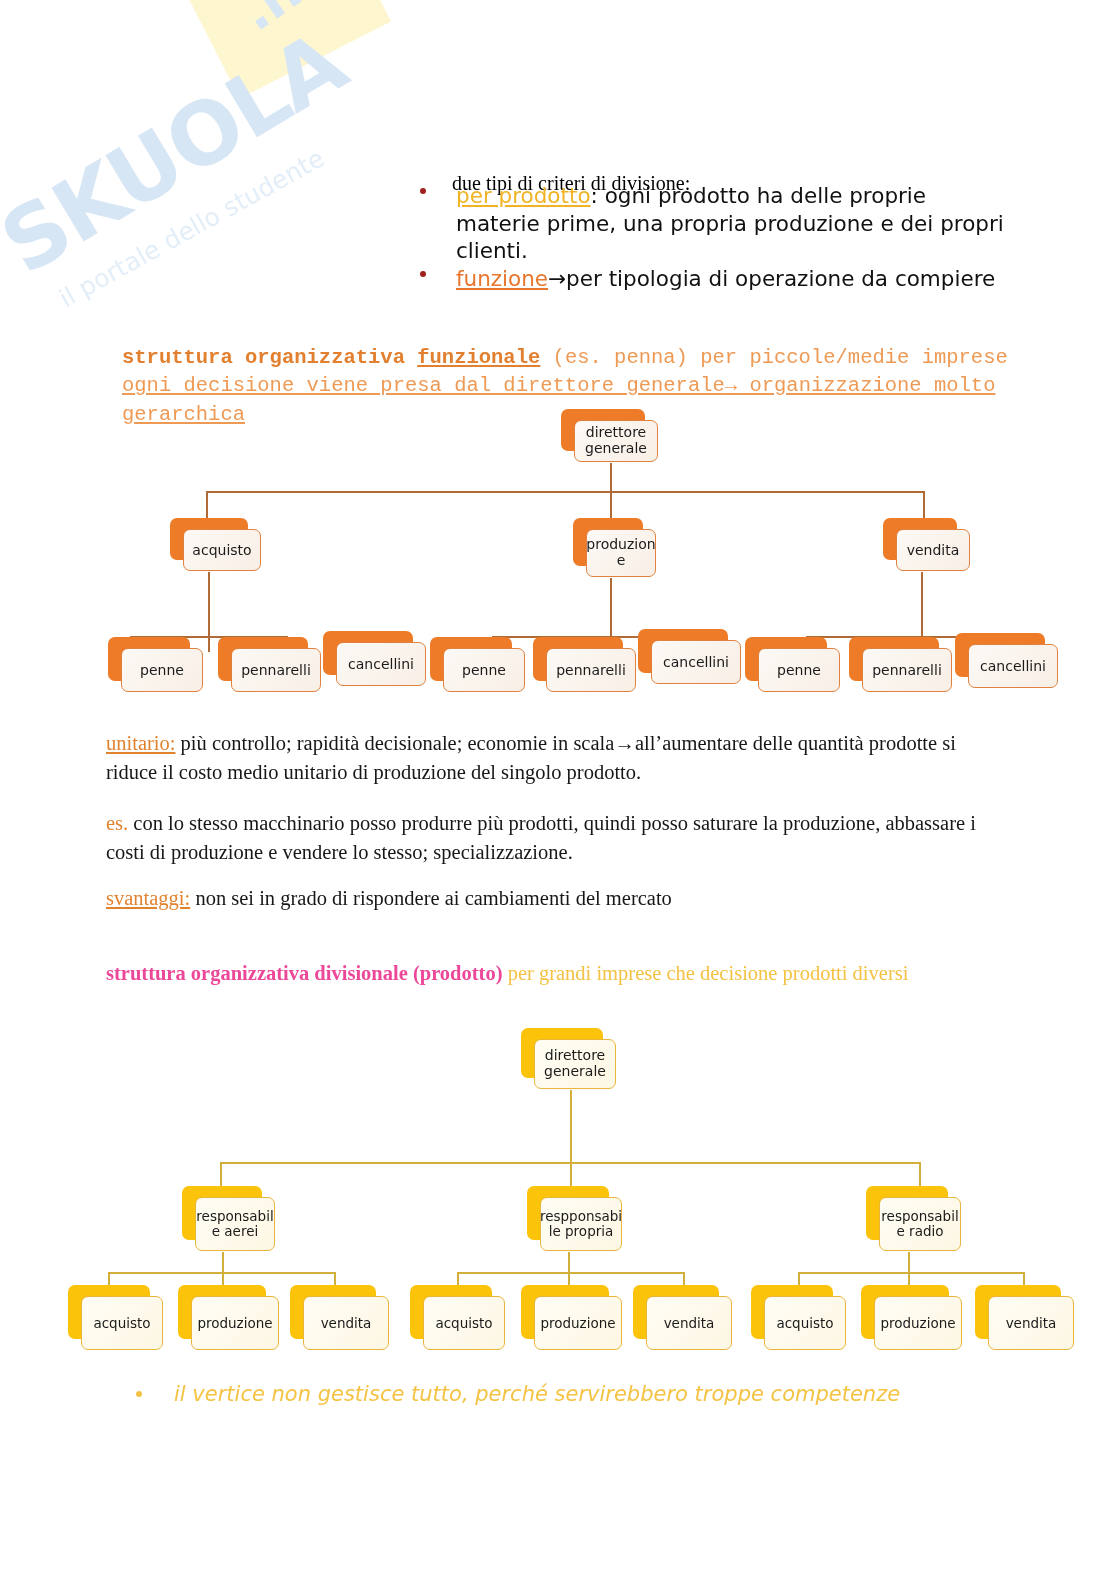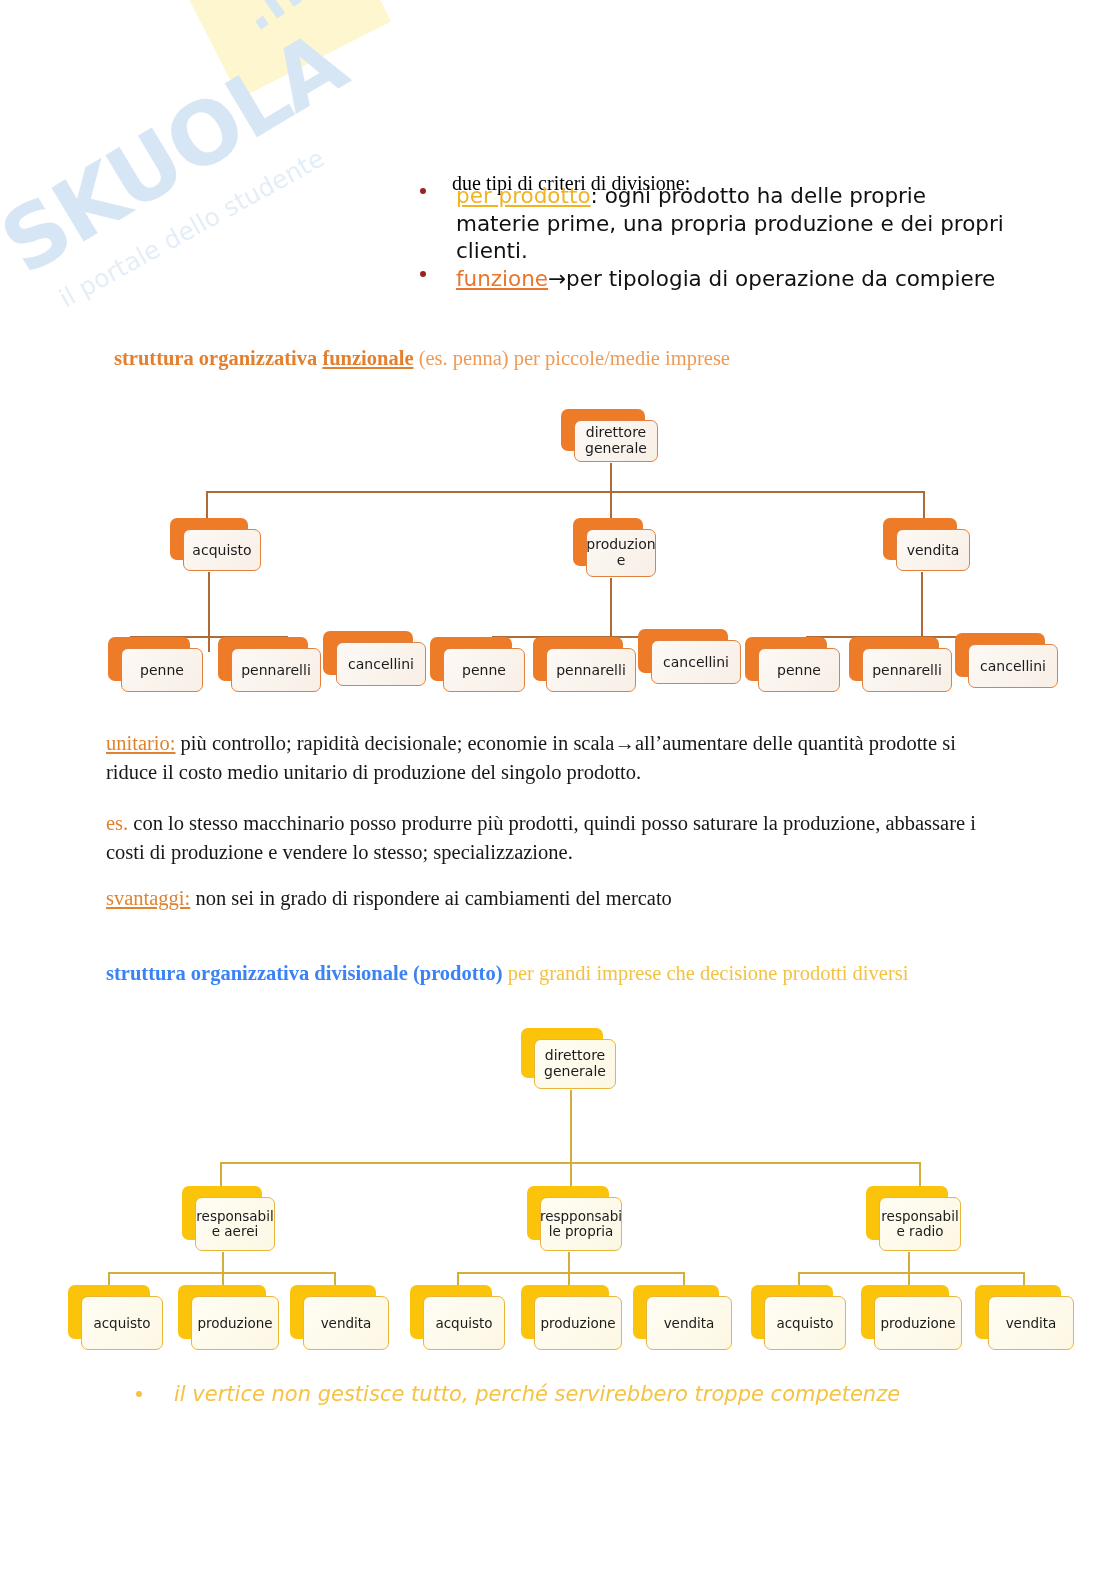"struttura organizzativa funzionale (es." .sec1 { font-family: none -> Liberation Mono, monospace; left: 114px -> 122px }
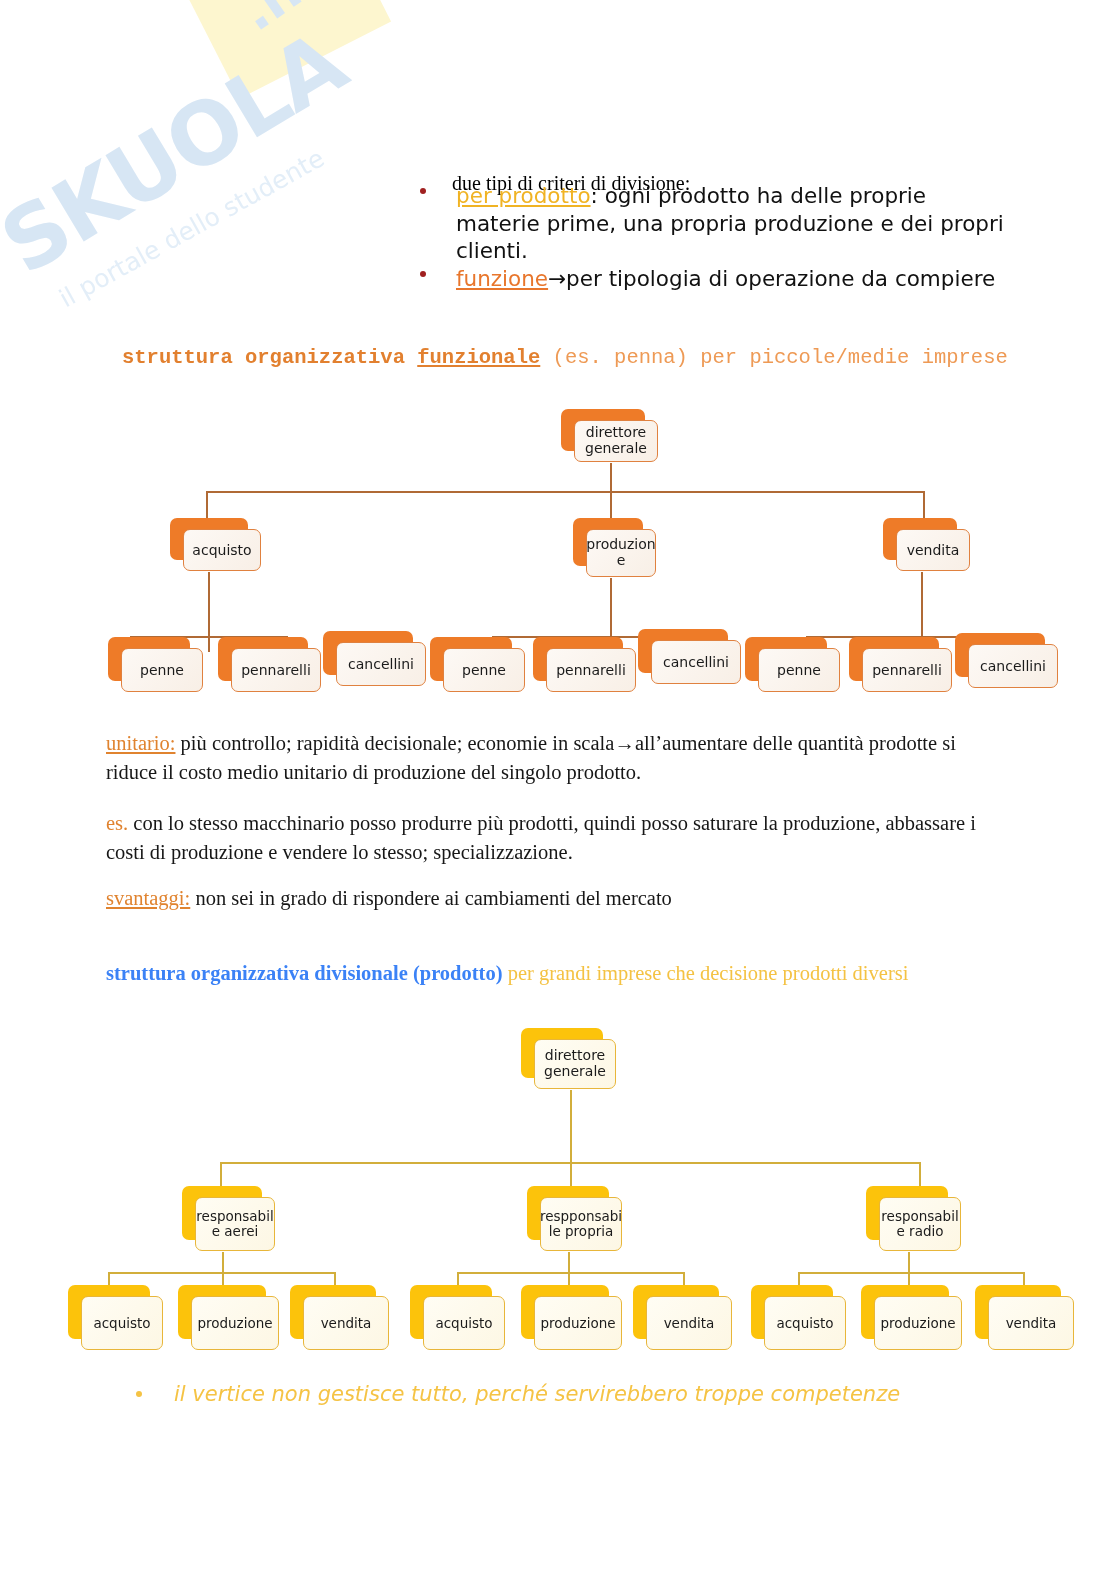"ogni decisione viene presa dal" div.l2 { html: none -> <div><span>ogni decisione viene presa dal direttore generale</span><span>→</span><span> organizzazione molto gerarchica</span></div> }
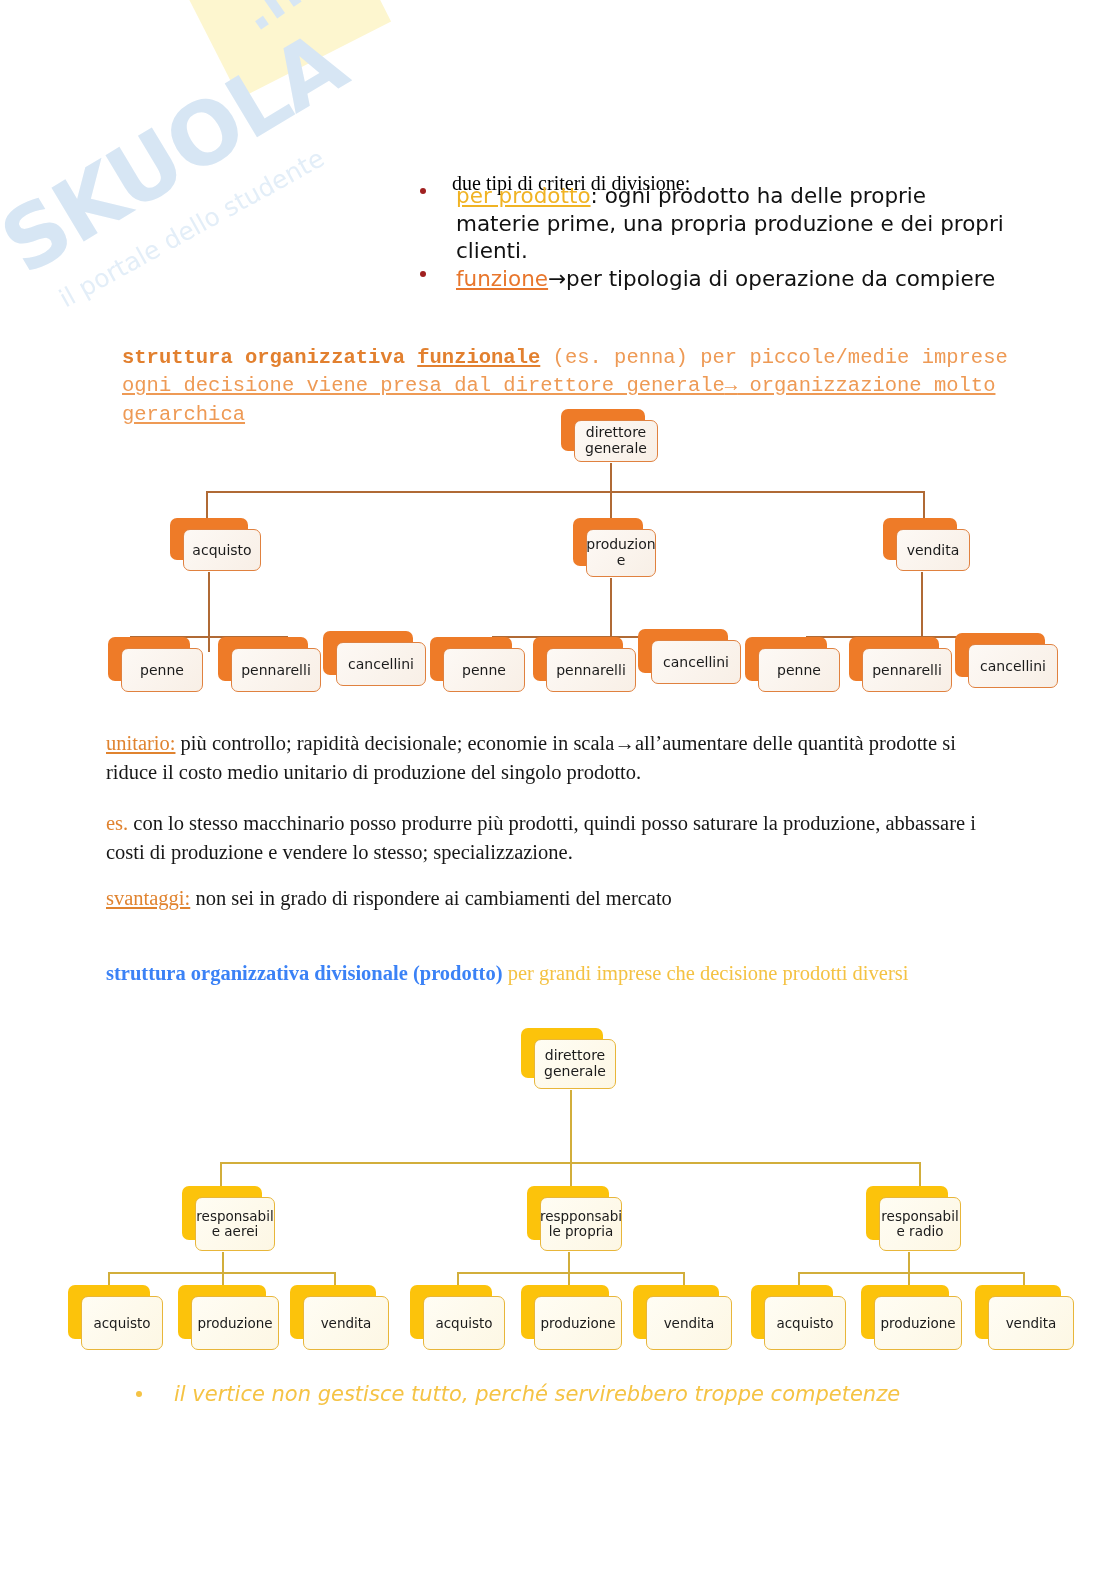"struttura organizzativa divisionale" .sec2 b { color: #3b82f6 -> #ec4899 }
